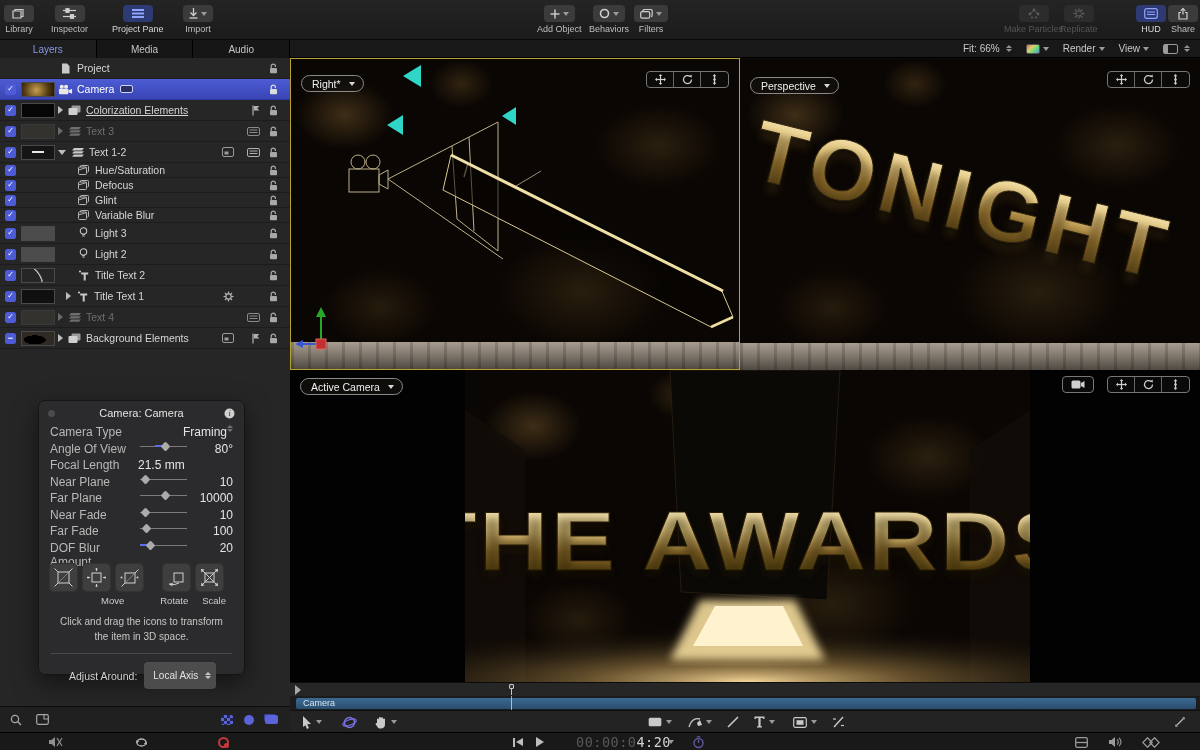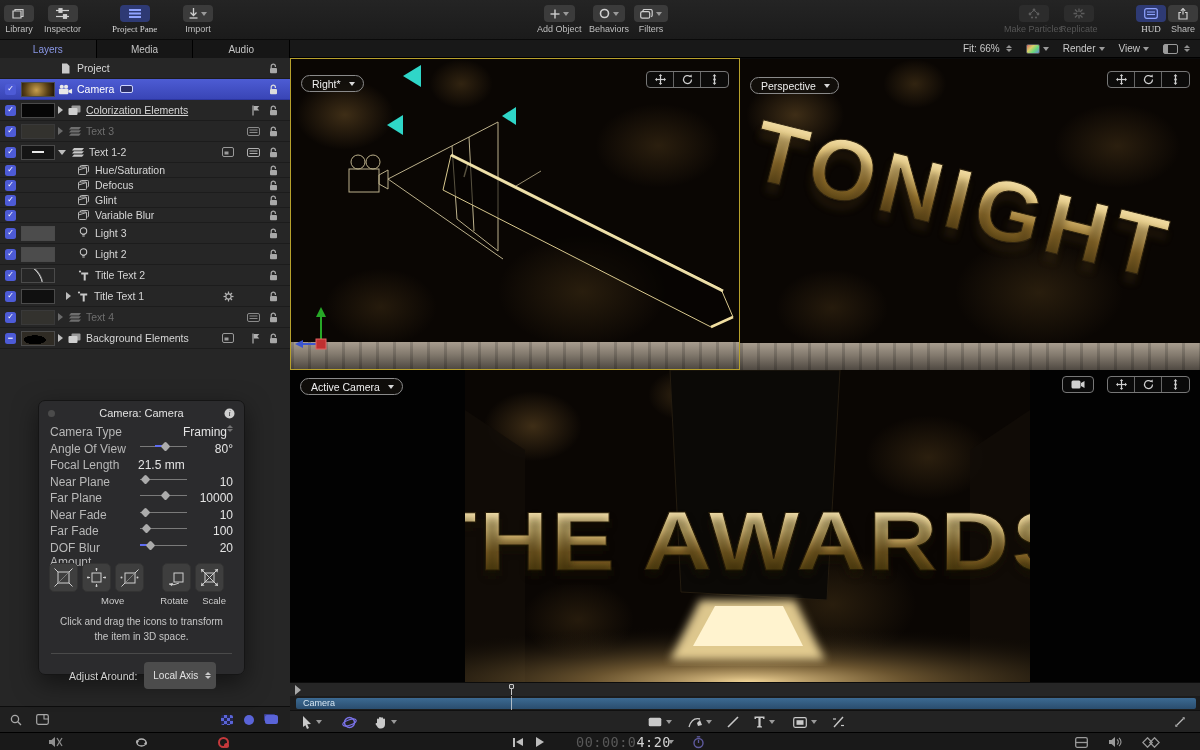"Inspector" div.tbtn { left: 44px -> 51px }
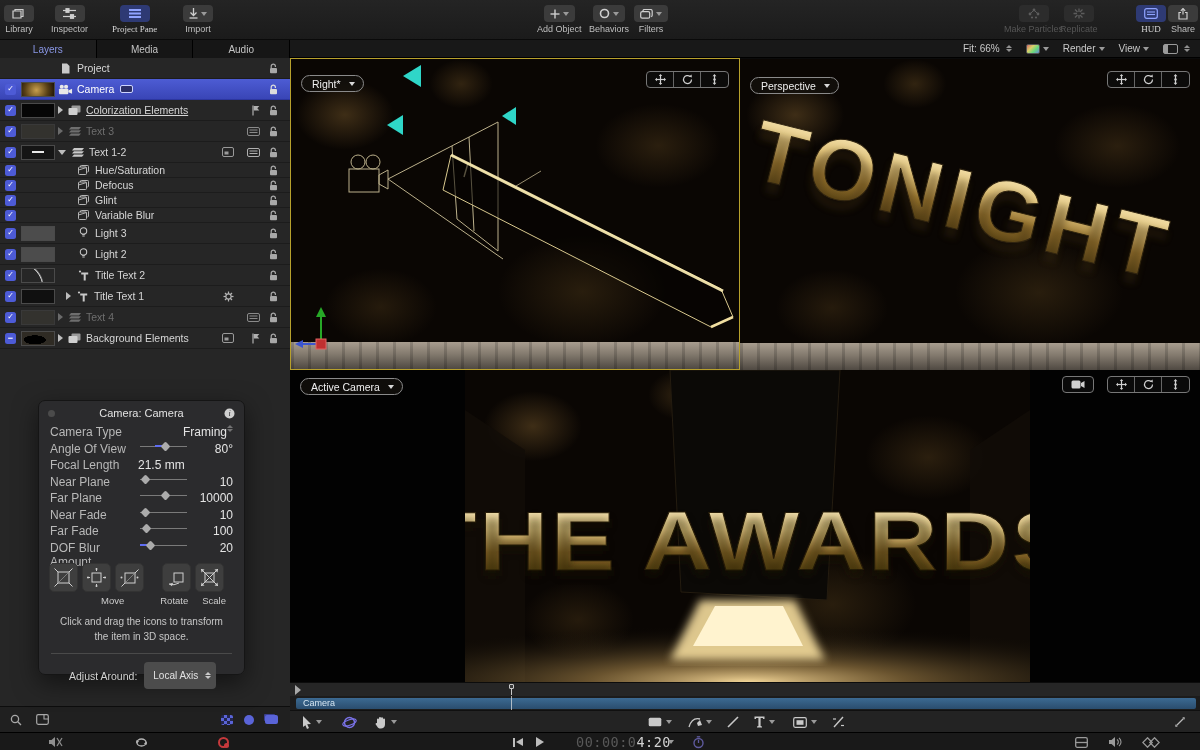"Project Pane" .tbtn.active .tlabel { font-family: Liberation Serif, serif -> none }
